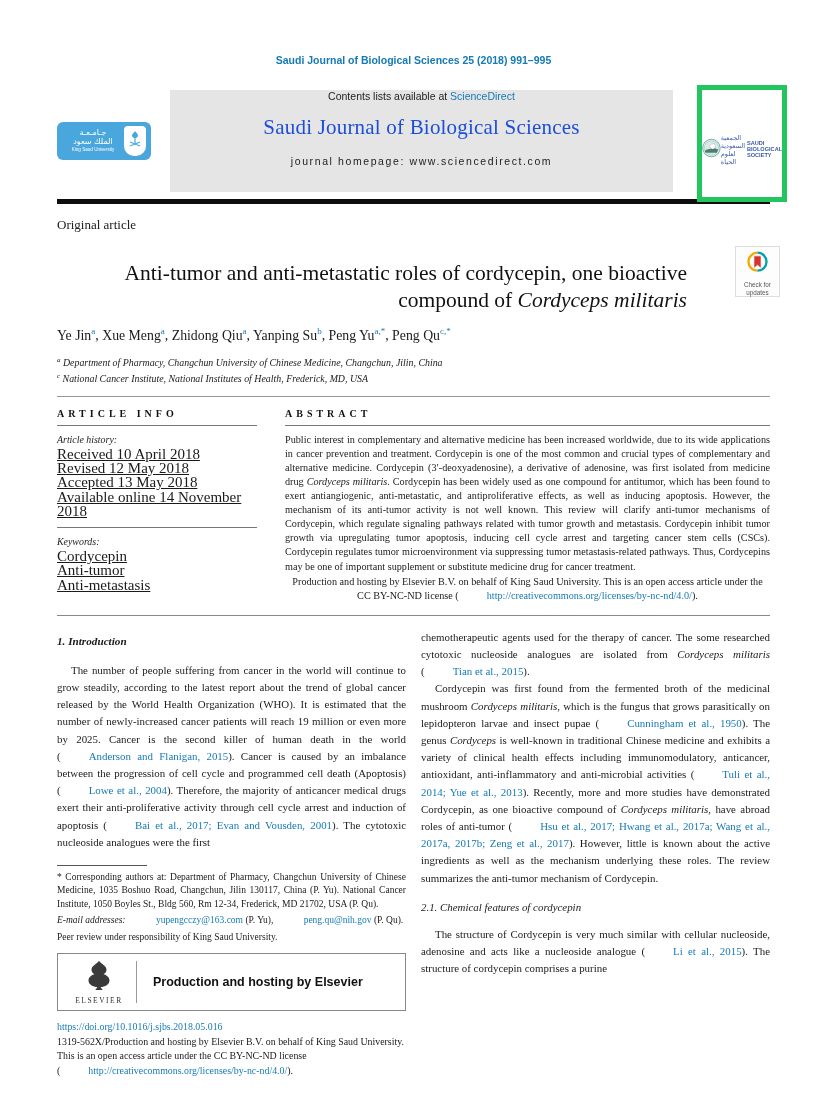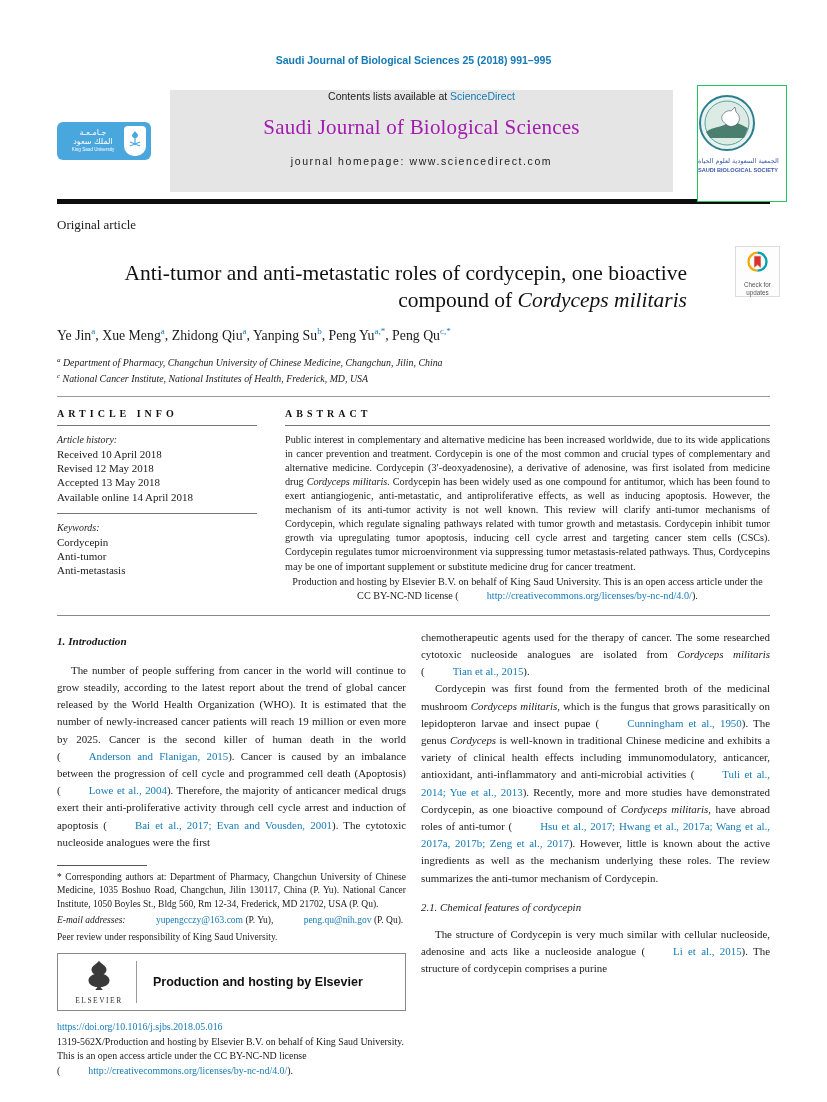"Saudi Journal of Biological Sciences" .journal-title { color: #a21caf -> #1d4ed8 }
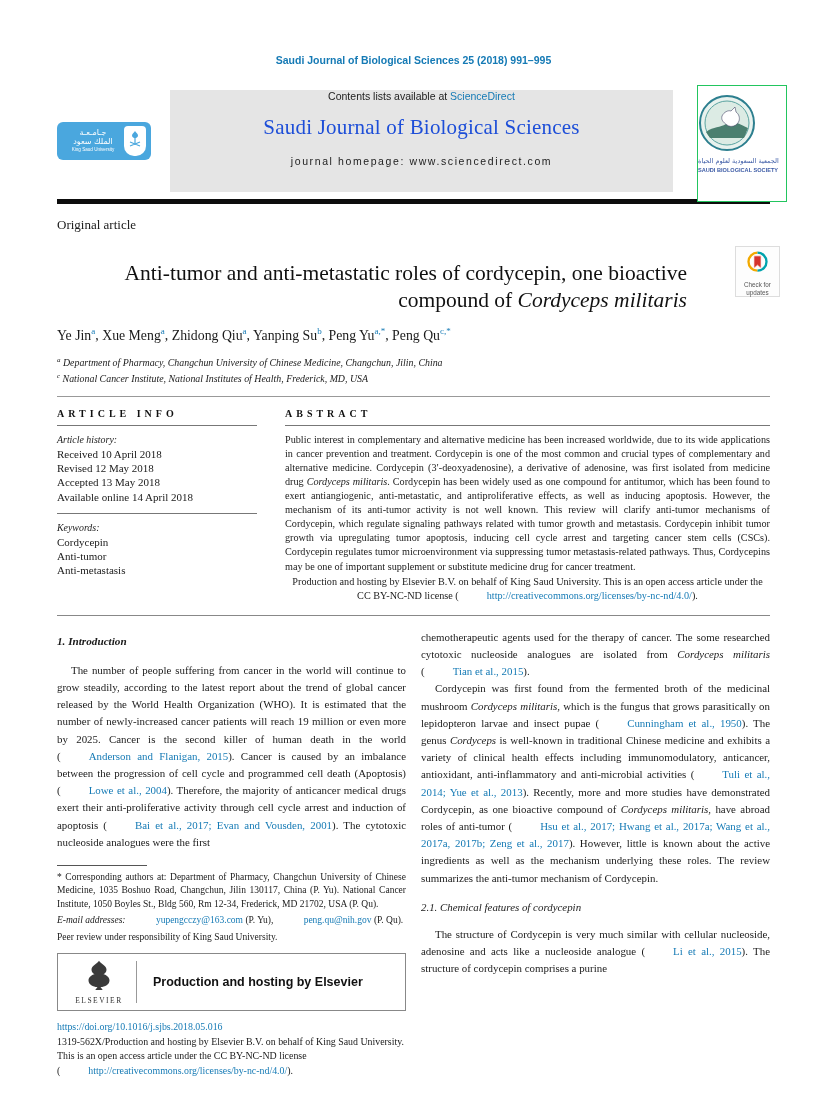"الجمعية السعودية لعلوم الحياة" .sbs-box { align-items: none -> center; border: 1px solid #22c55e -> 5px solid #22c55e; flex-direction: column -> row }
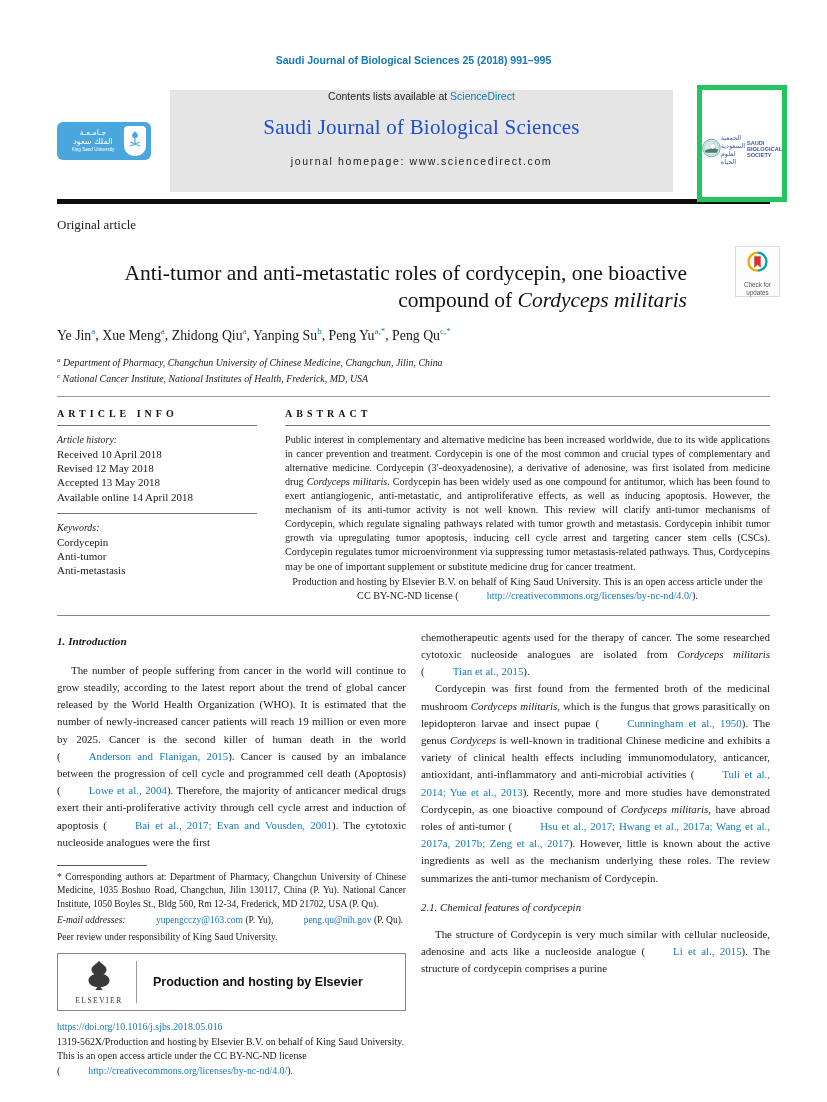"Received 10 April 2018" .info-col .ln { font-size: 11px -> 15px; text-decoration: none -> underline }
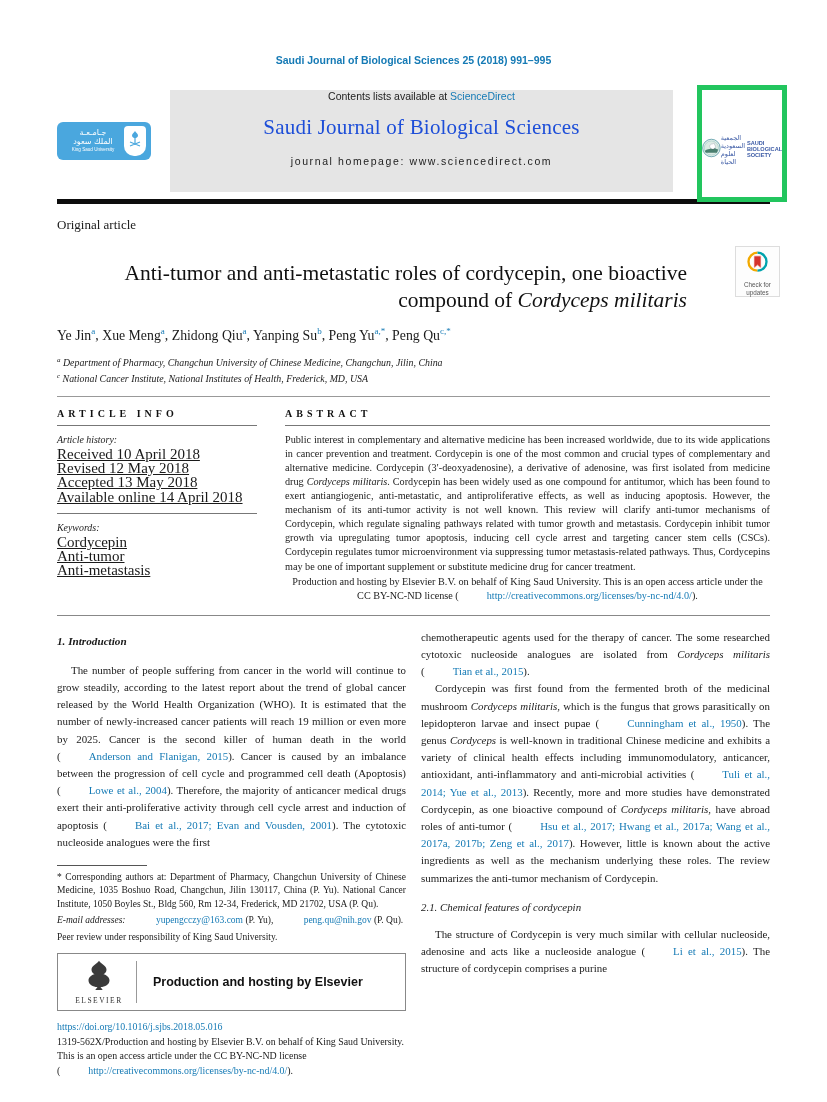"Available online 14 April 2018" div.ln { text: April -> November }
